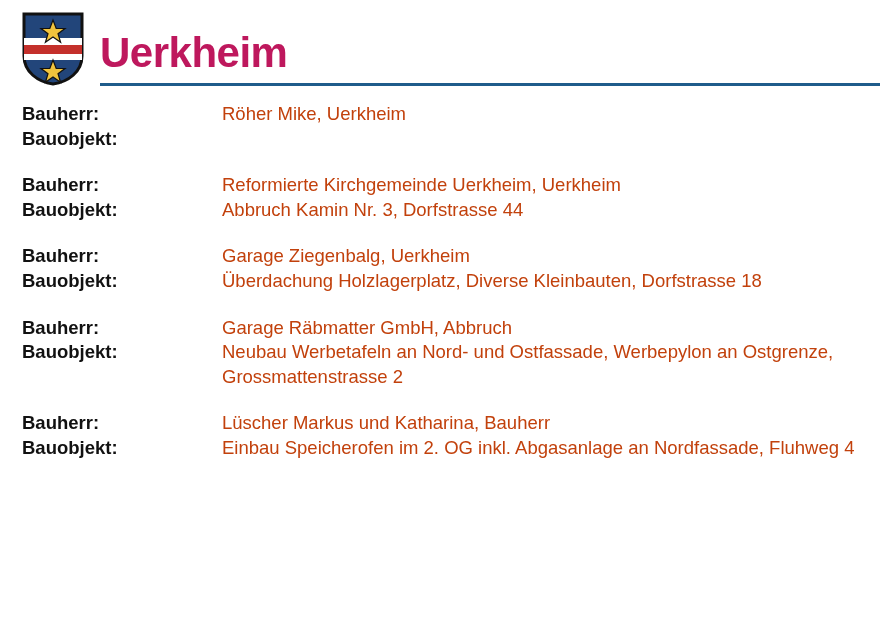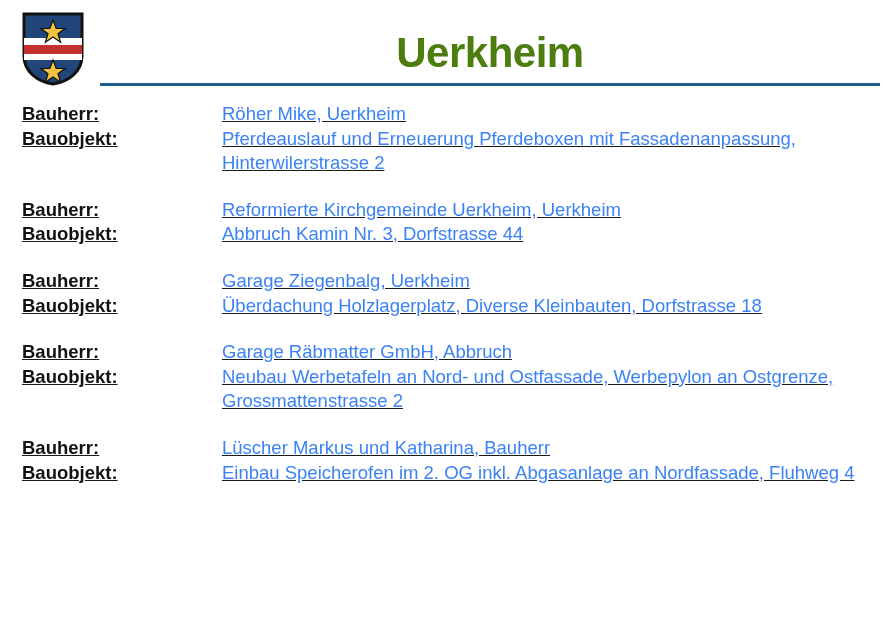"Uerkheim" .title { color: #4d7c0f -> #be185d; text-align: center -> none }
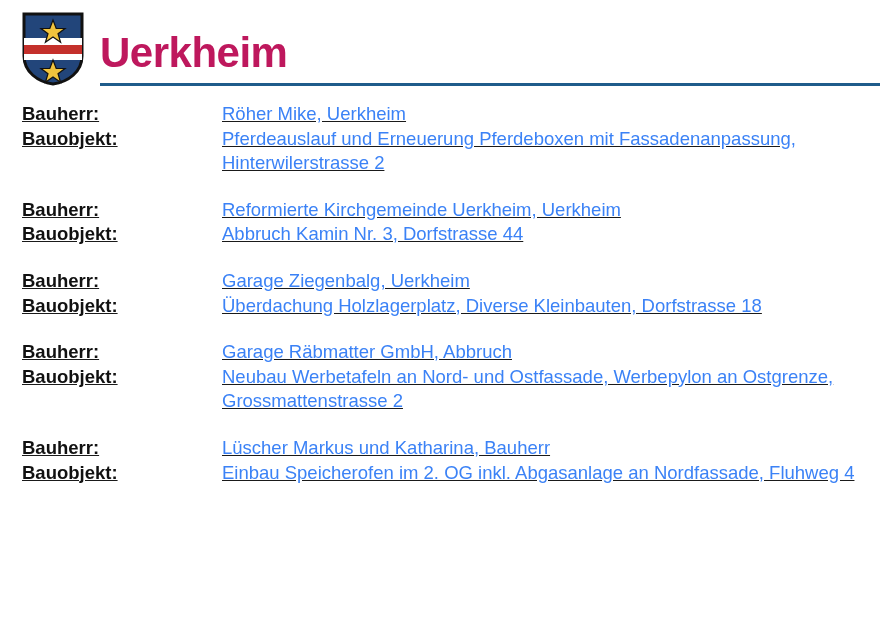"Bauherr:" .row { text-decoration: underline -> none }
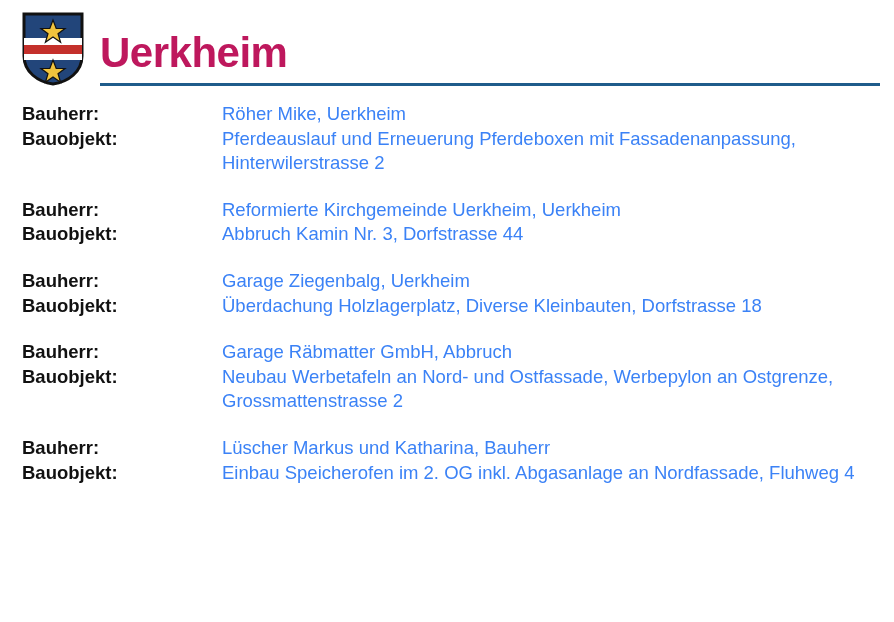"Röher Mike, Uerkheim" .value { color: #3b82f6 -> #c2410c }
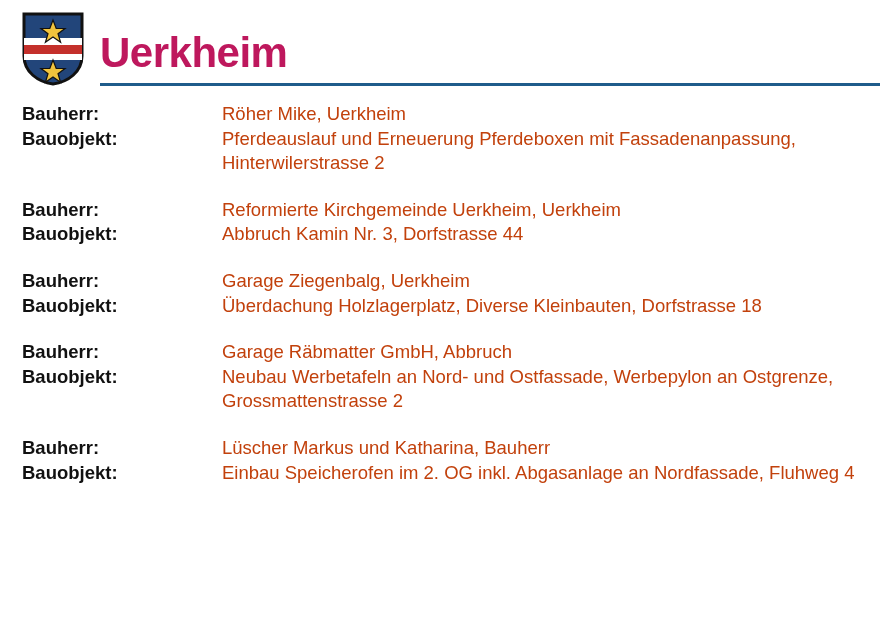"Pferdeauslauf und Erneuerung Pferdeboxen" div.value { html: <div>Pferdeauslauf und Erneuerung Pferdeboxen mit Fassadenanpassung, Hinterwilerstrasse 2</div> -> none }
